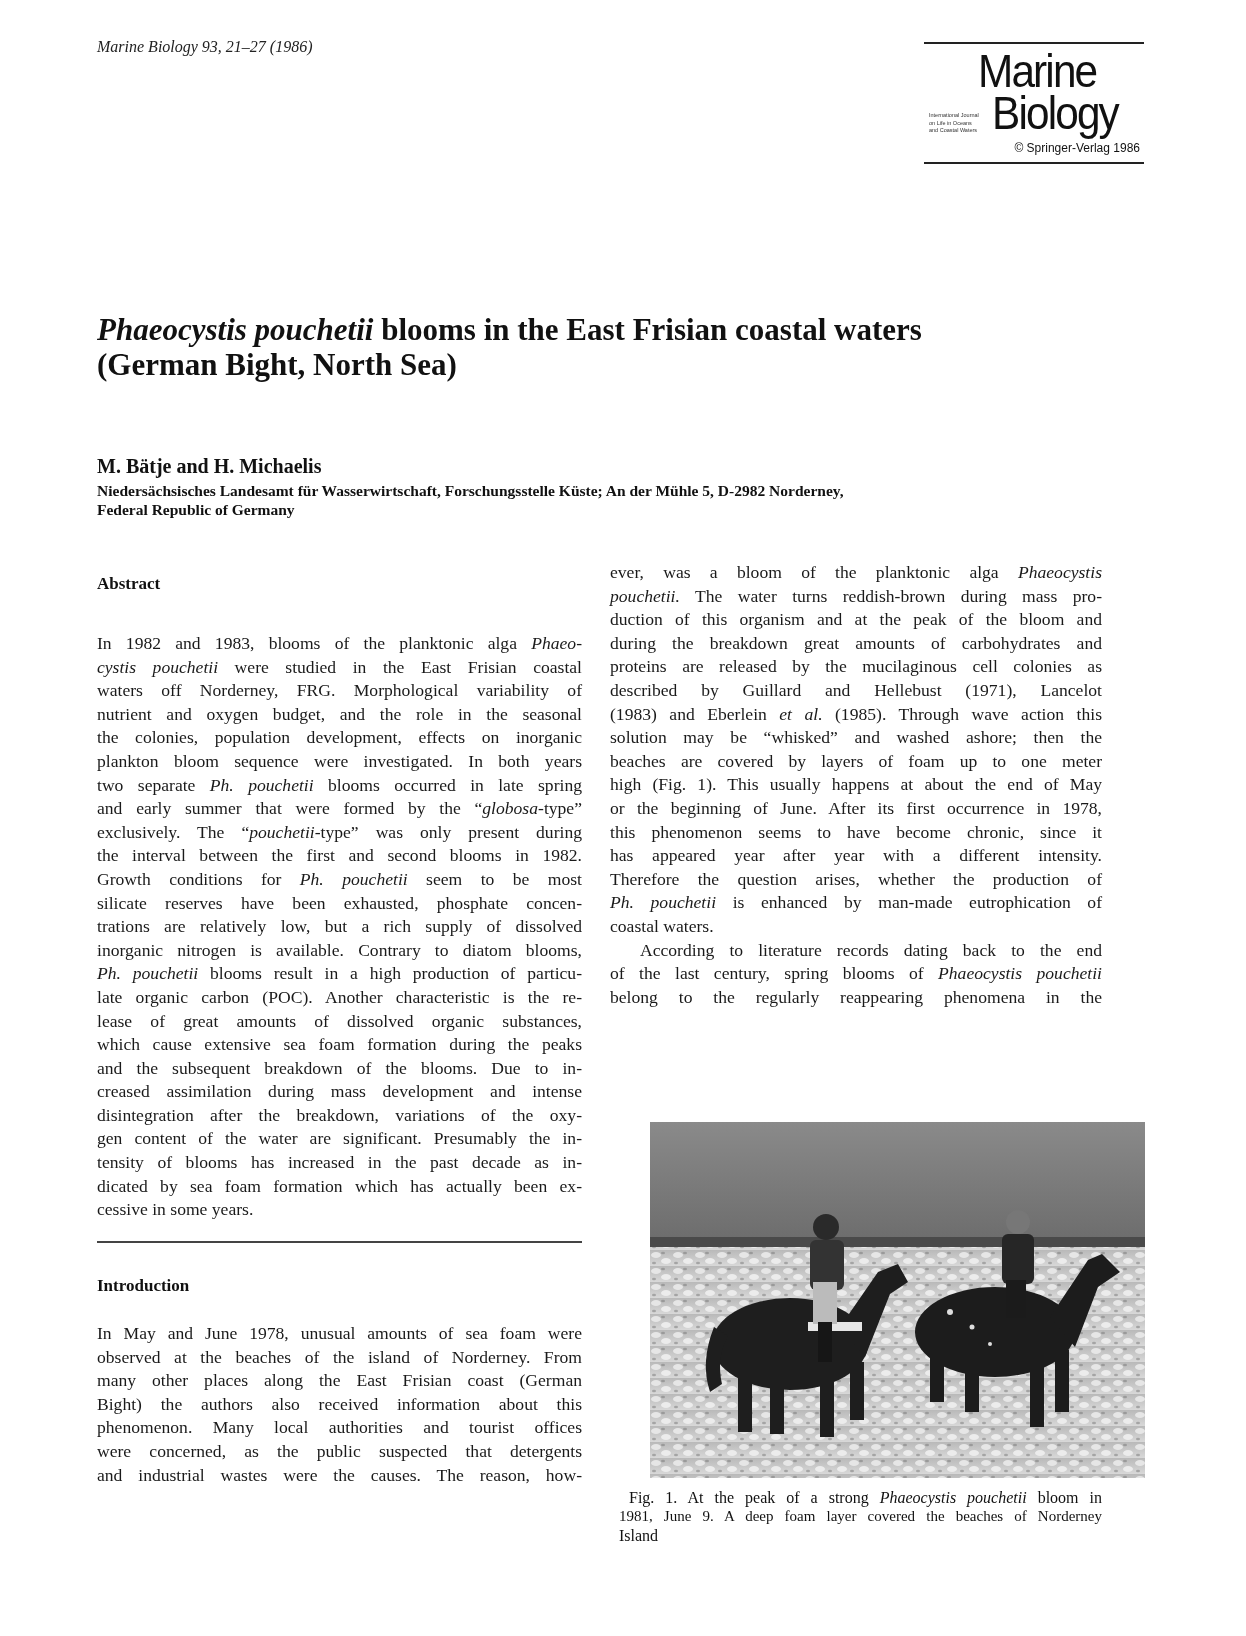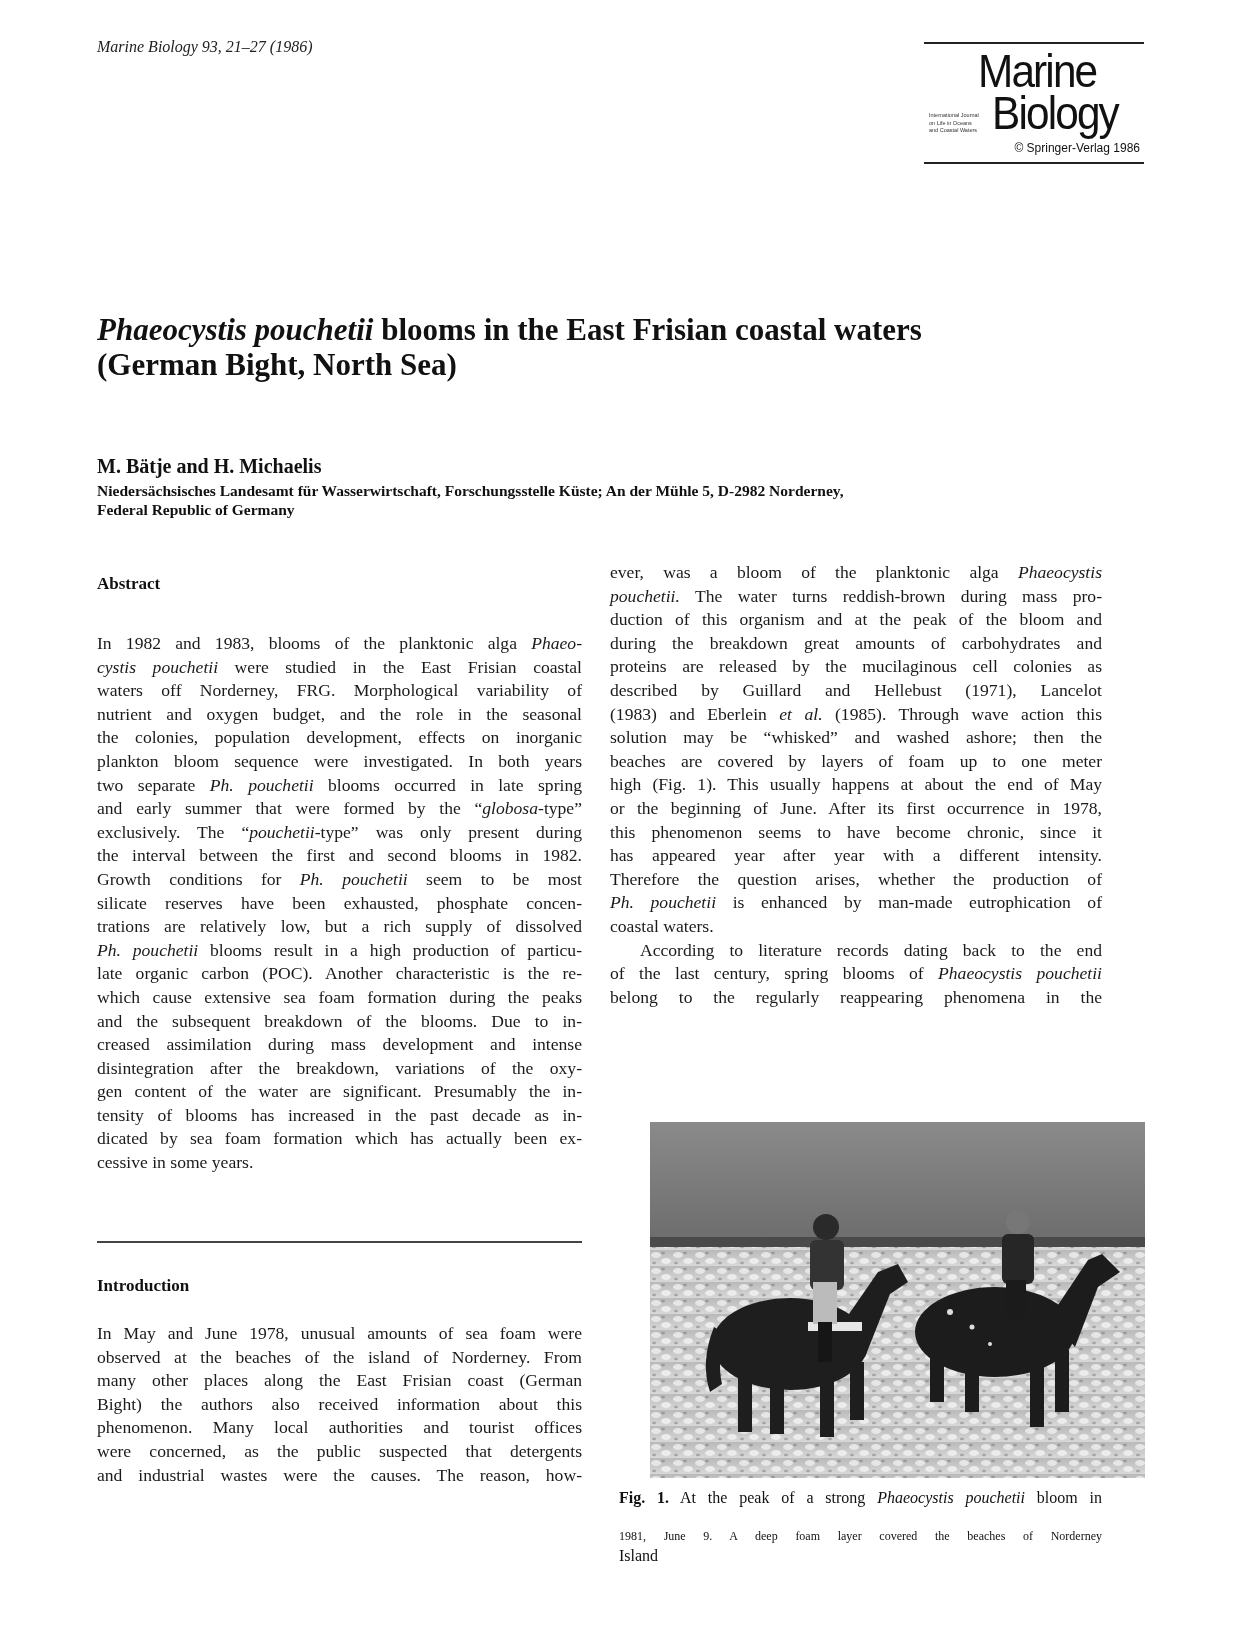"inorganic nitrogen is available." div.col-line { html: none -> <div>inorganic nitrogen is available. Contrary to diatom blooms,</div> }
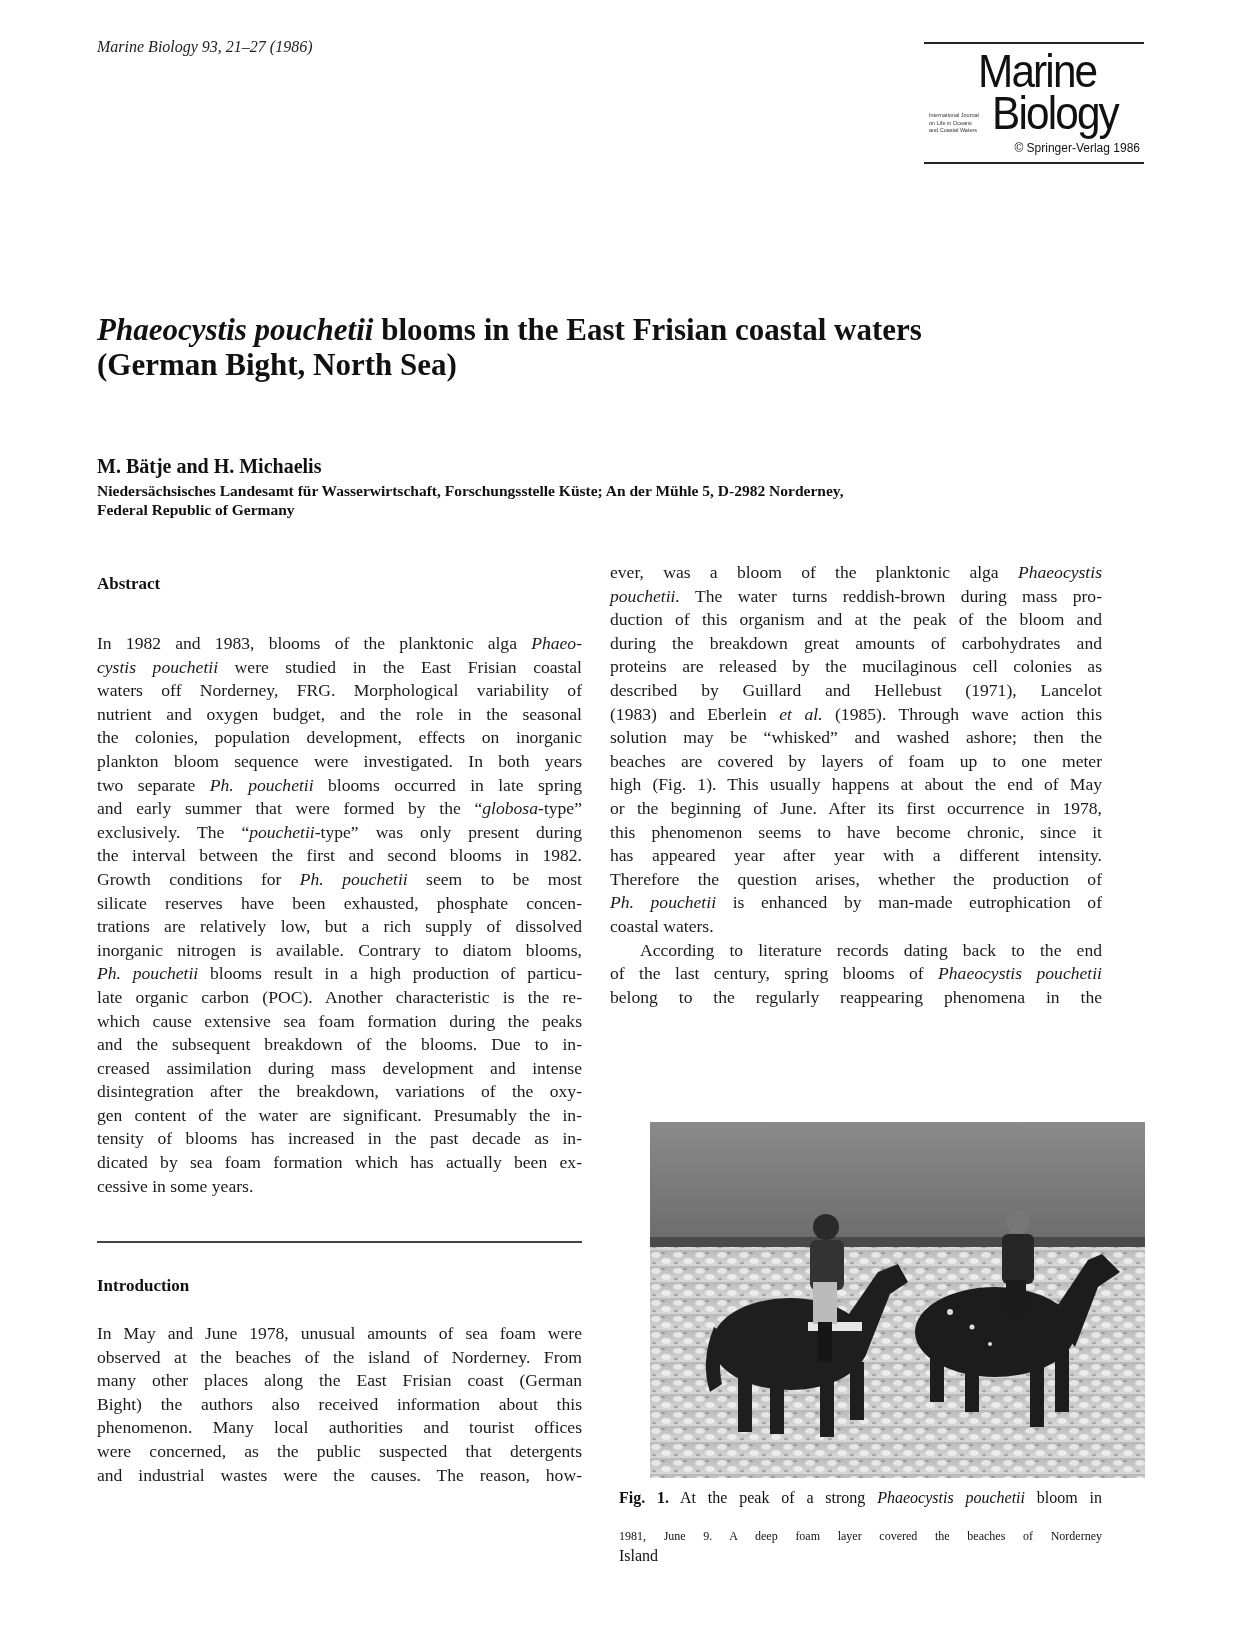"lease of great amounts of" div.col-line { html: none -> <div>lease of great amounts of dissolved organic substances,</div> }
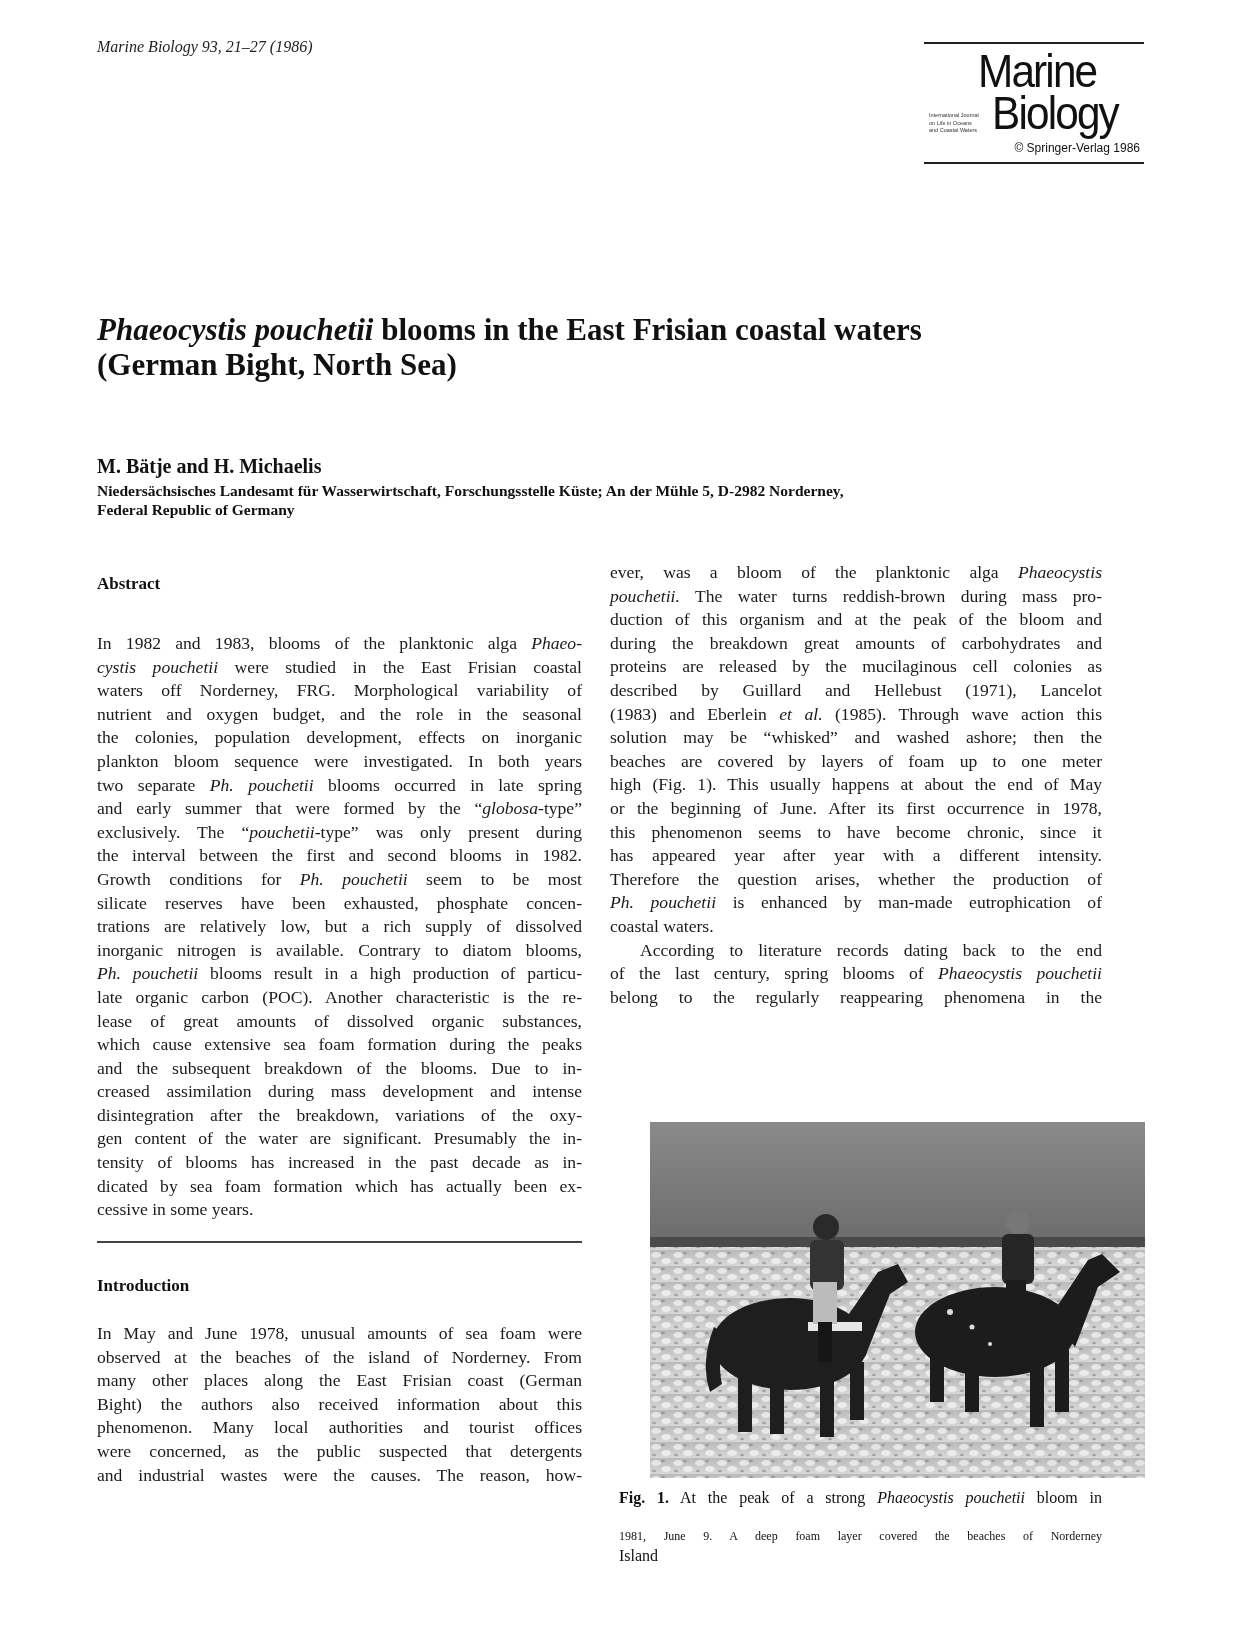"Fig. 1." .caption b { font-weight: bold -> normal; margin-left: none -> 10px }
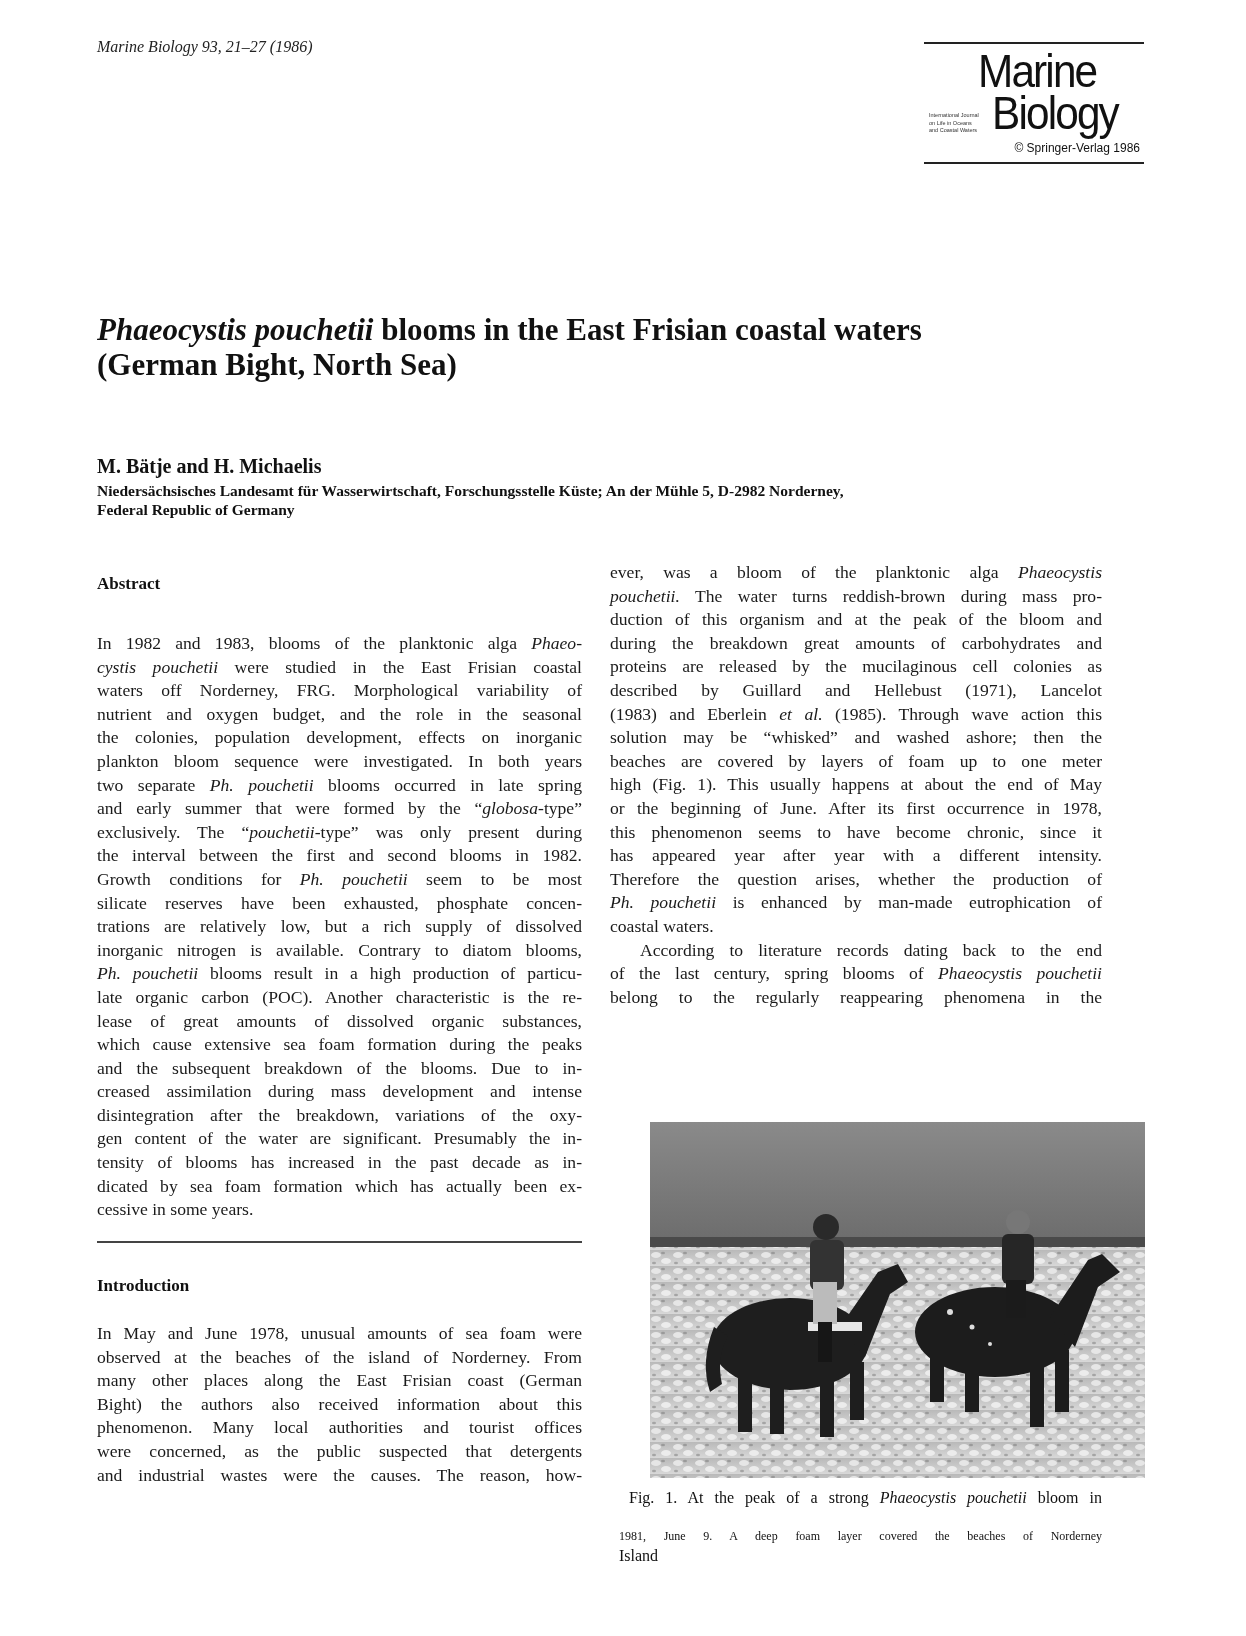"1981, June 9. A deep" div.col-line { font-size: 12px -> 15px; margin-top: 20px -> none }
